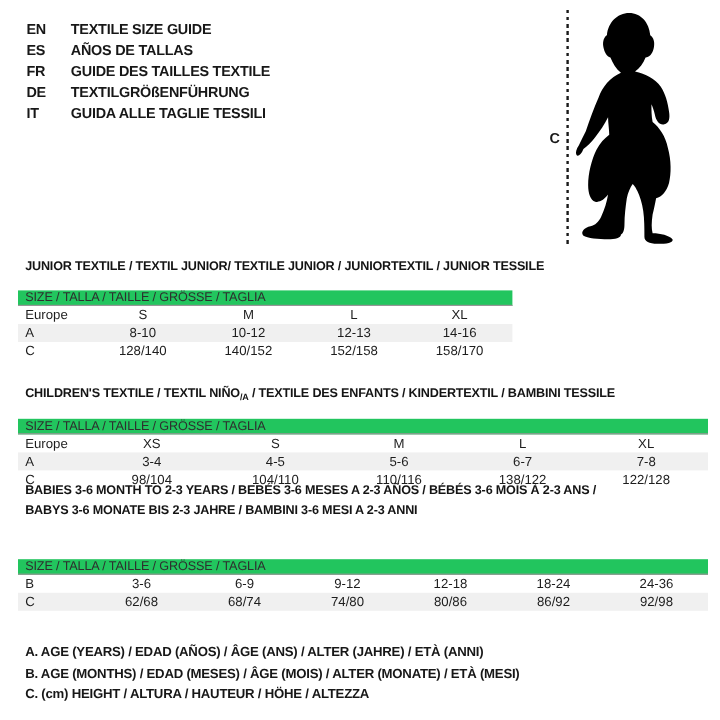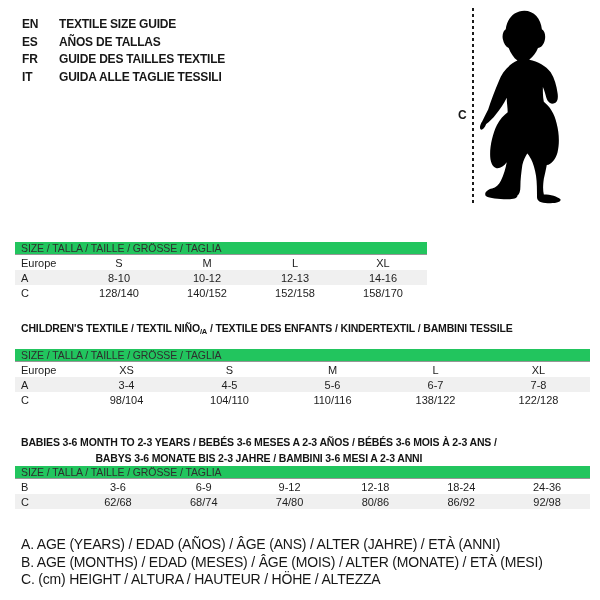"DE" div.lang-row { html: none -> <div> <span>DE</span> <span>TEXTILGRÖßENFÜHRUNG</span> </div> }
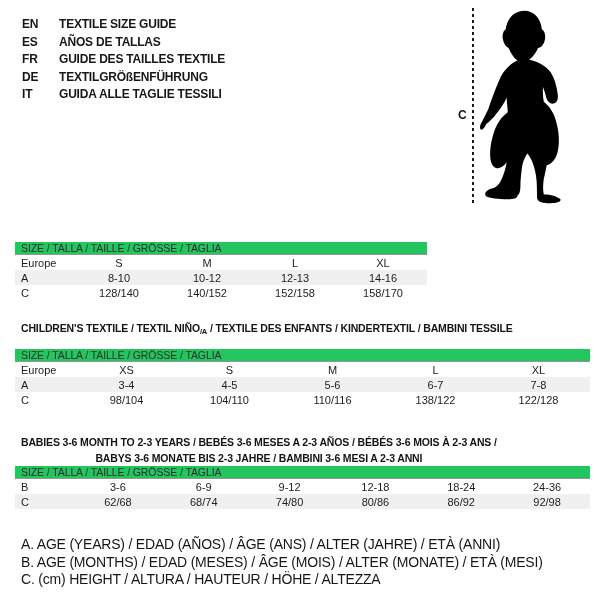"JUNIOR TEXTILE / TEXTIL JUNIOR/" div.sec-title { html: none -> <div>JUNIOR TEXTILE / TEXTIL JUNIOR/ TEXTILE JUNIOR / JUNIORTEXTIL / JUNIOR TESSILE</div> }
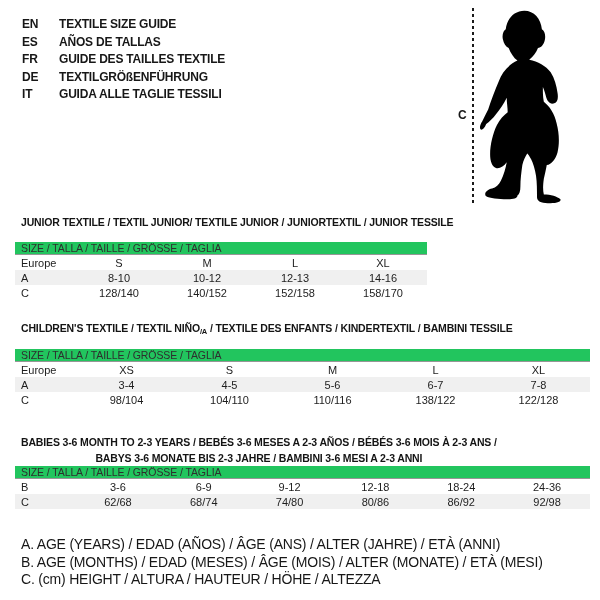"BABIES 3-6 MONTH TO 2-3" .title-babies { text-align: center -> none; top: 434px -> 401px }
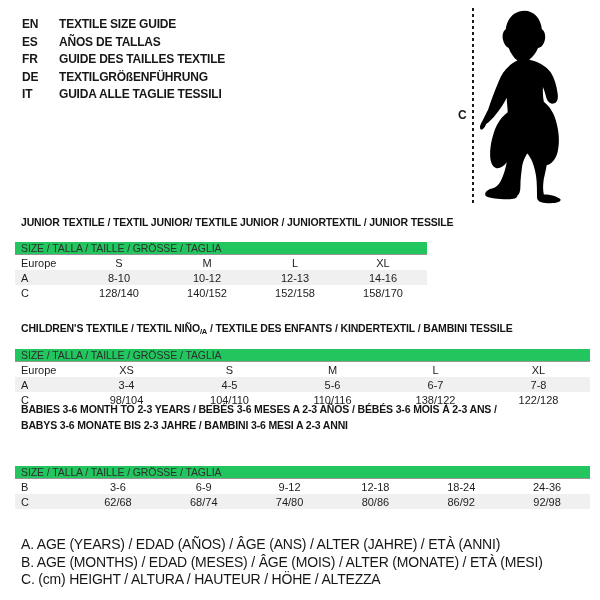"A. AGE (YEARS) / EDAD" .footnote { font-size: 14px -> 11px; font-weight: normal -> bold }
